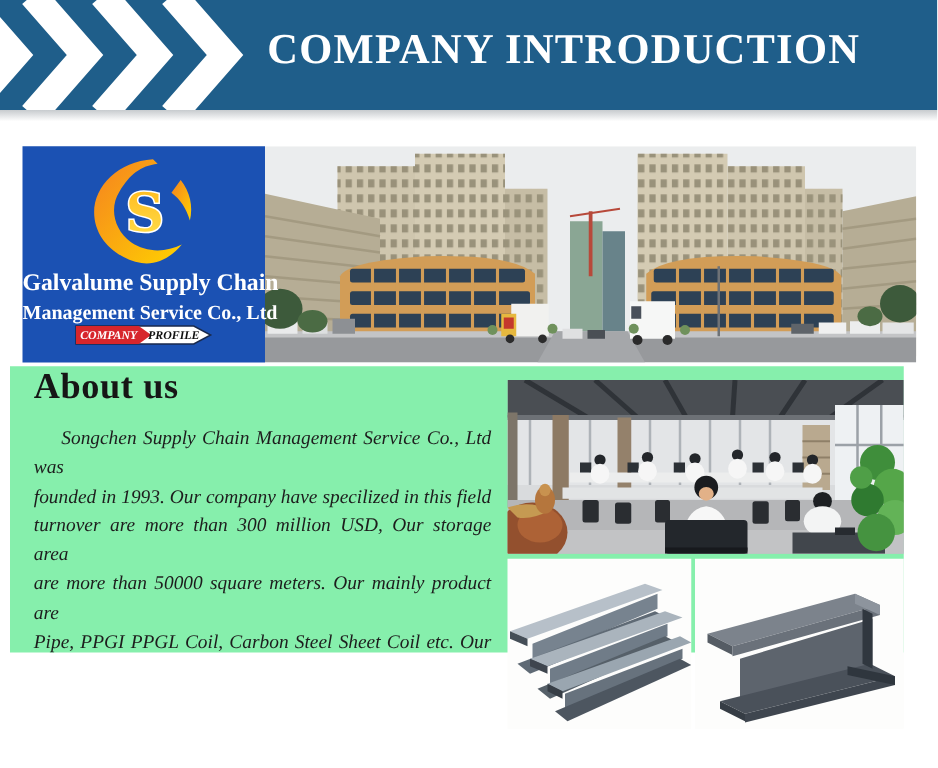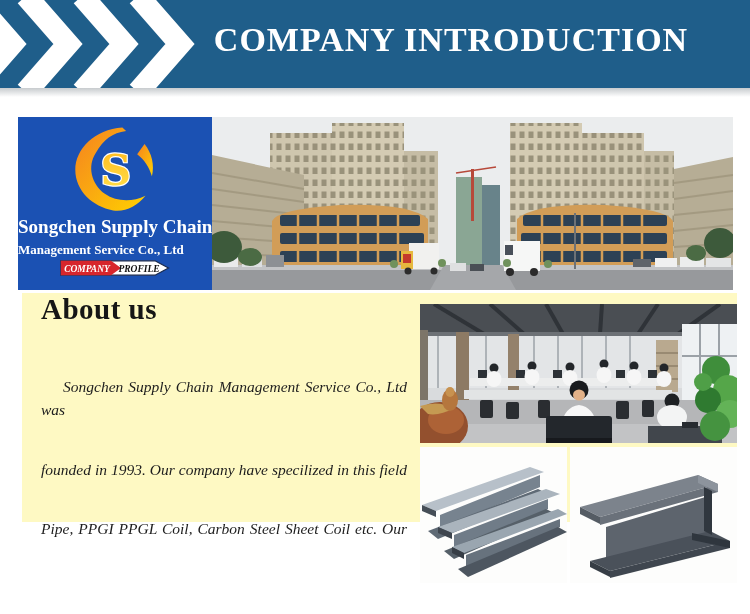"Songchen Supply Chain" div.brand-name { text: Songchen -> Galvalume }
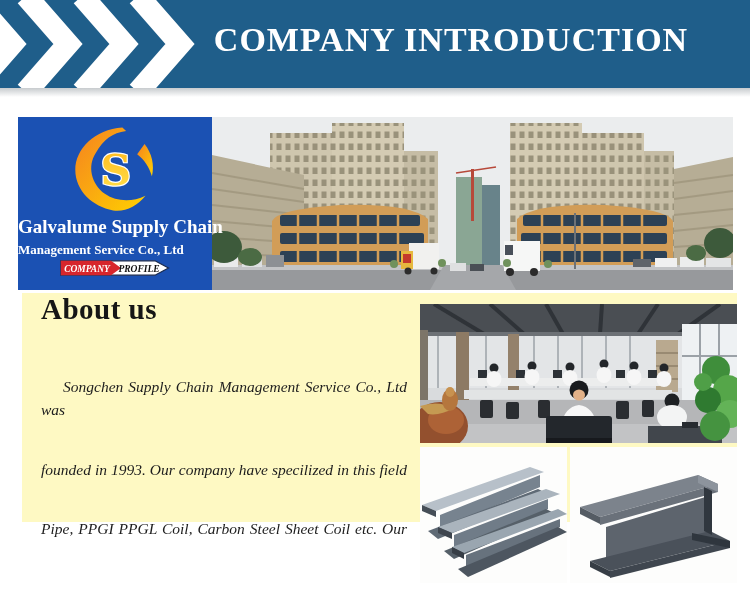"Management Service Co., Ltd" .brand-sub { font-size: 13px -> 16px }
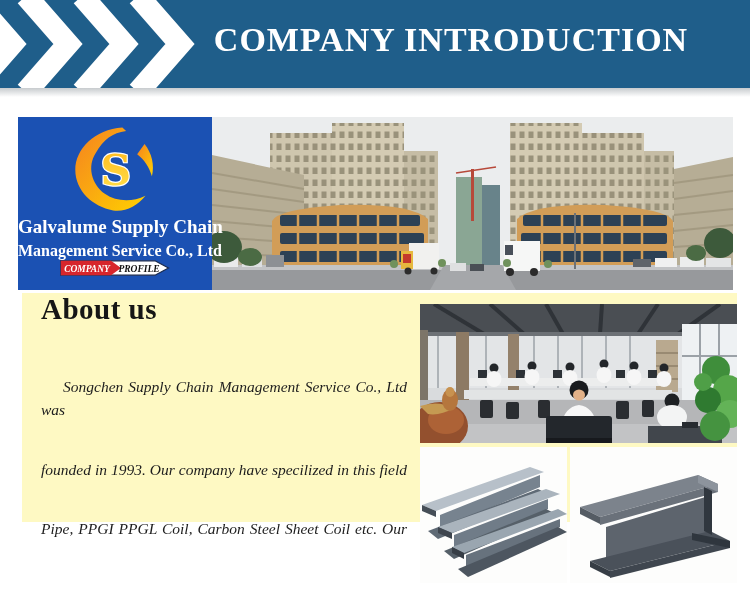"About us" .panel { background: #fef9c3 -> #86efac; left: 22px -> 8px }
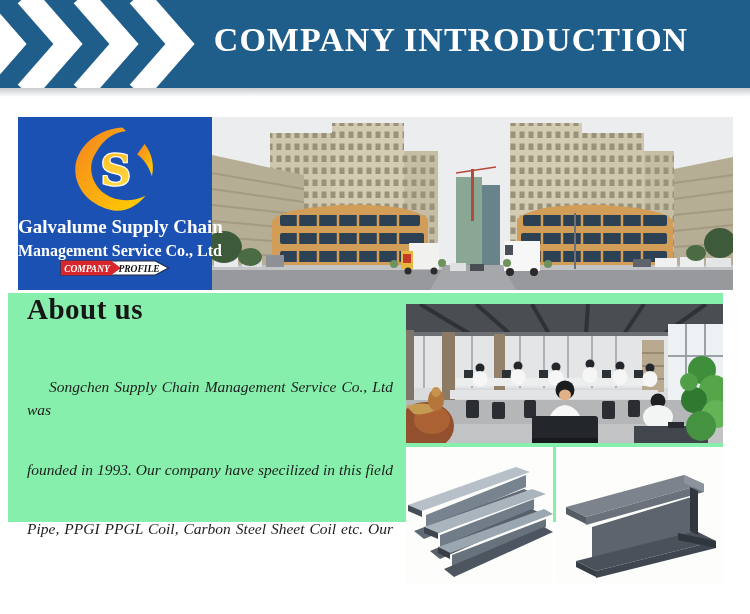"Songchen Supply Chain Management Service" .pline { margin-top: 36px -> none }
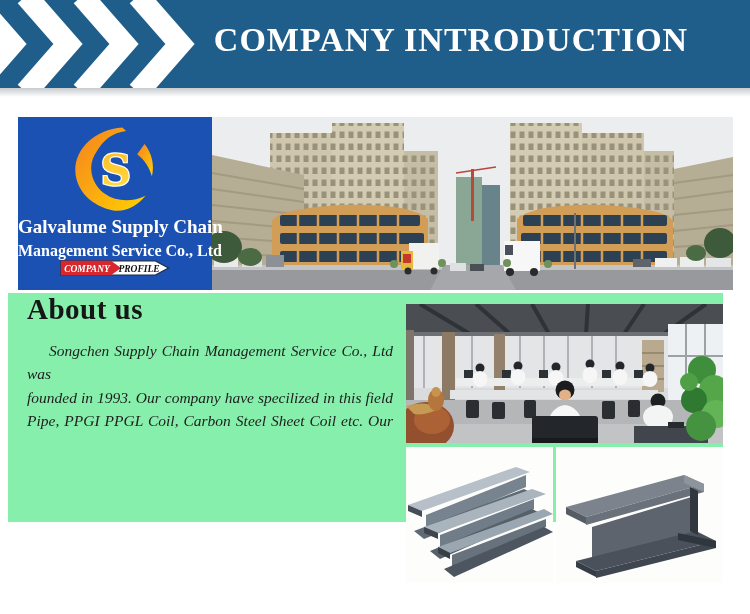"turnover are more than 300" div.pline { html: none -> <div>turnover are more than 300 million USD, Our storage area</div> }
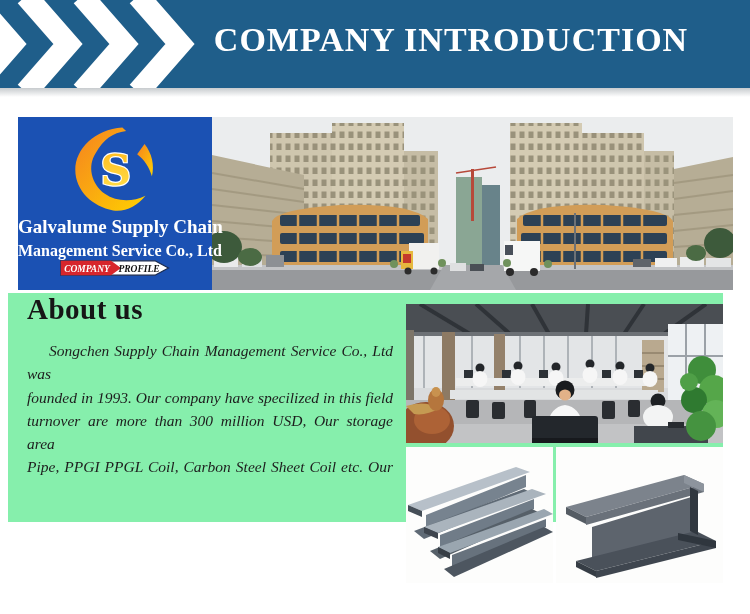"are more than 50000 square" div.pline { html: none -> <div>are more than 50000 square meters. Our mainly product are</div> }
